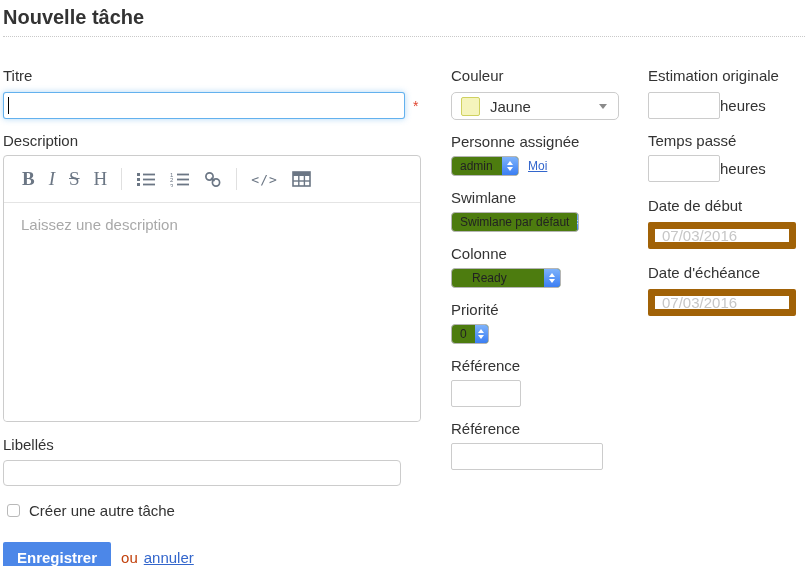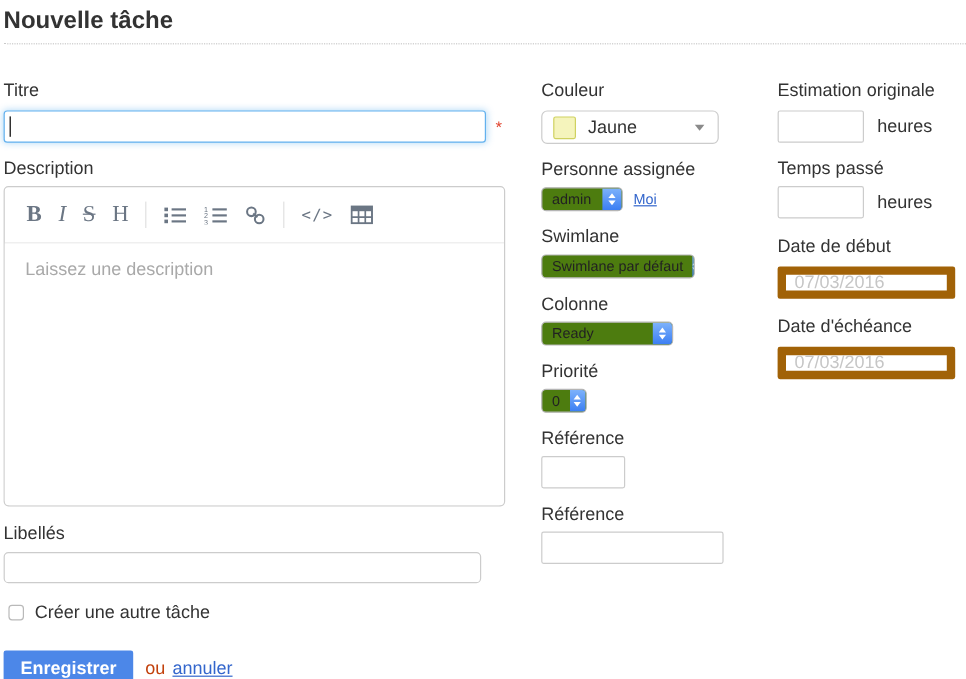"Jaune" .color-dd { width: 148px -> 168px }
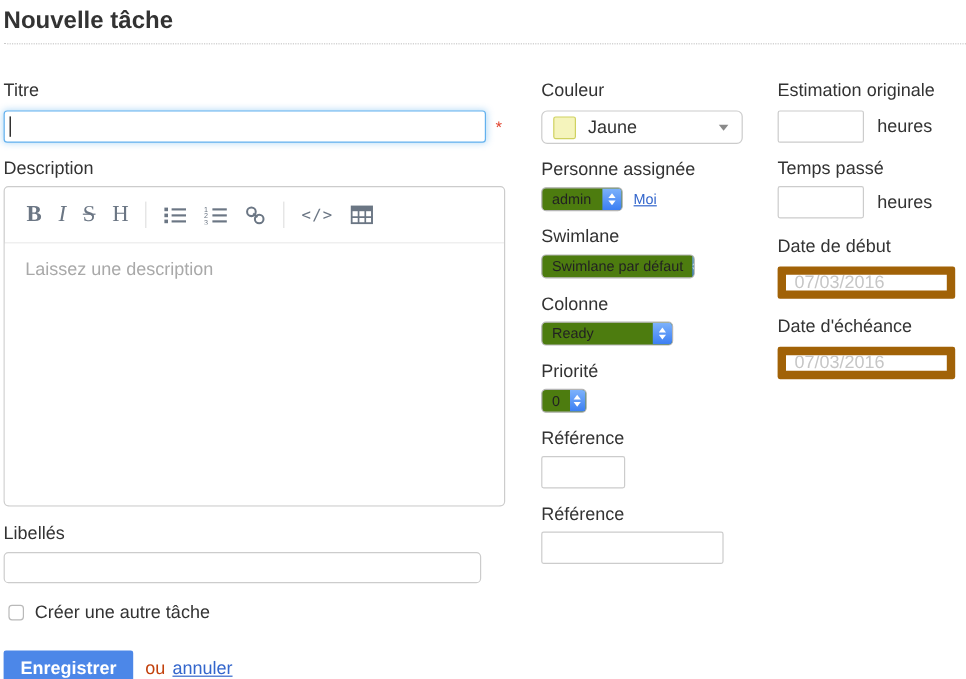"heures" .hours-row { gap: 11px -> none }
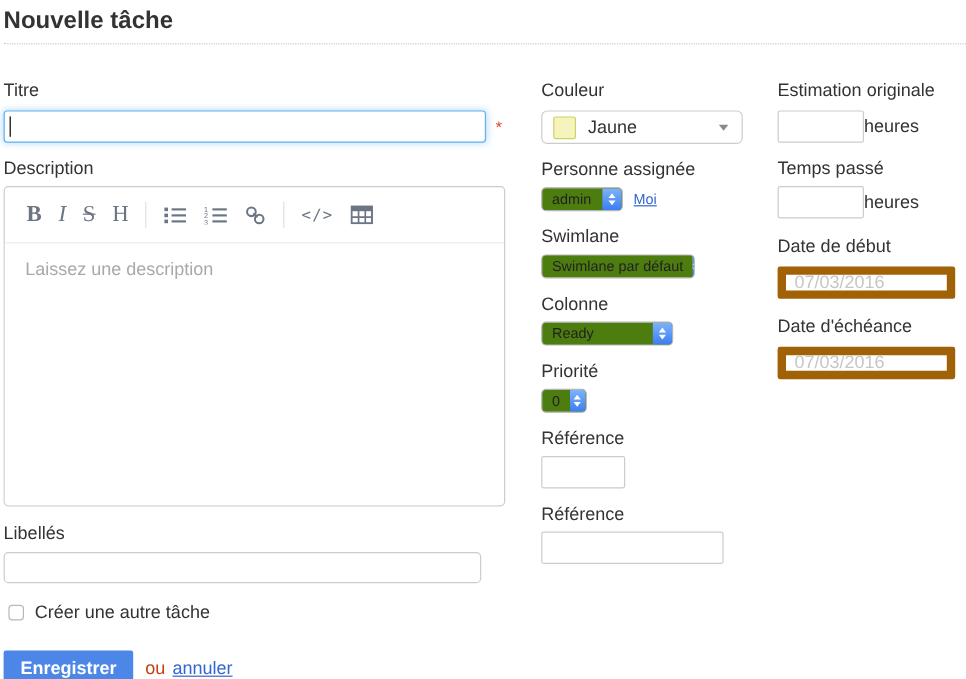"Ready" .w-col { padding-left: none -> 12px }
